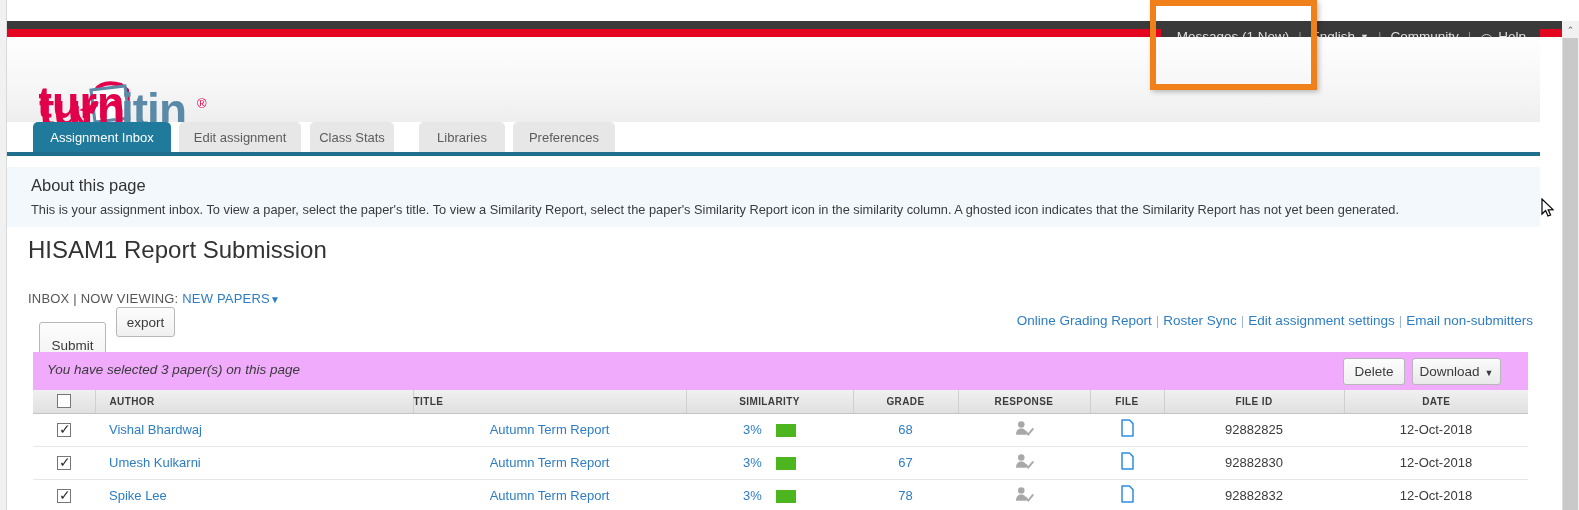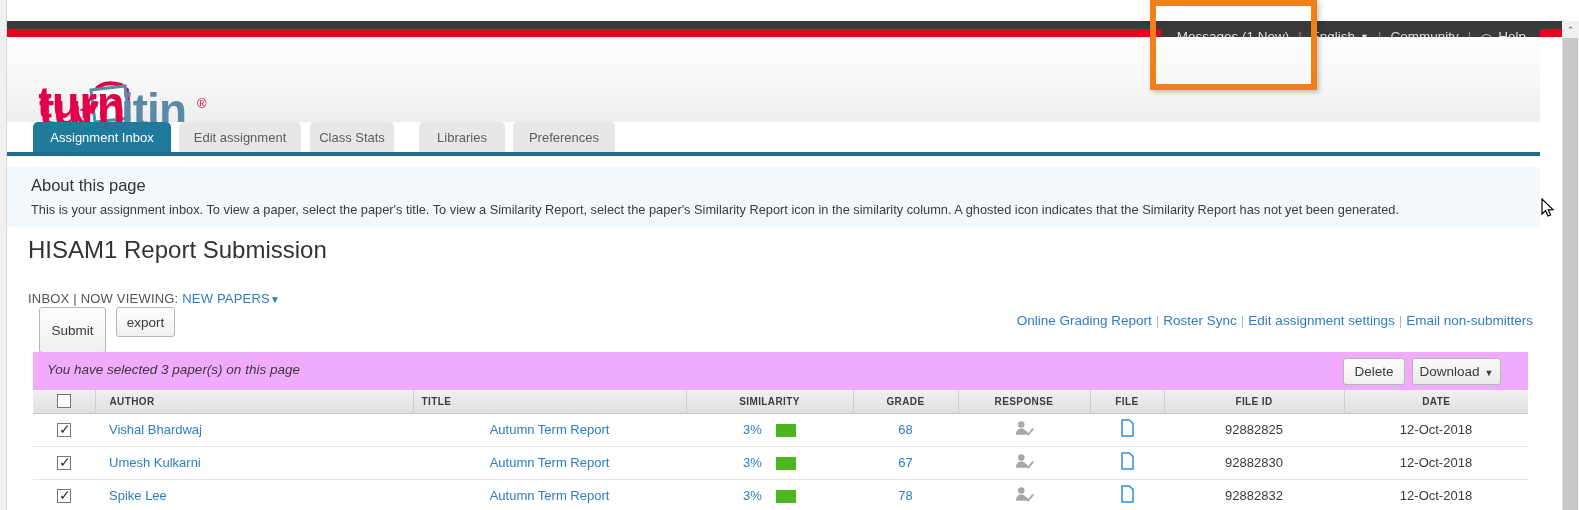"Submit" .btn-submit { top: 307px -> 322px }
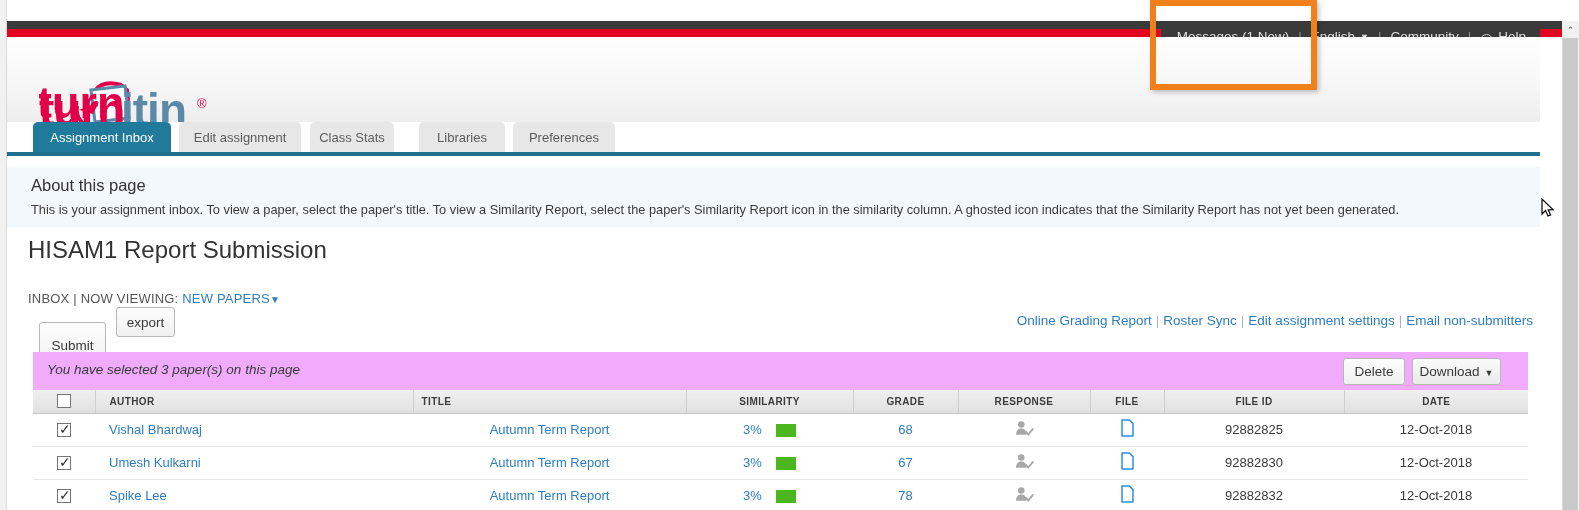"TITLE" th { padding-left: 8px -> 0 }
